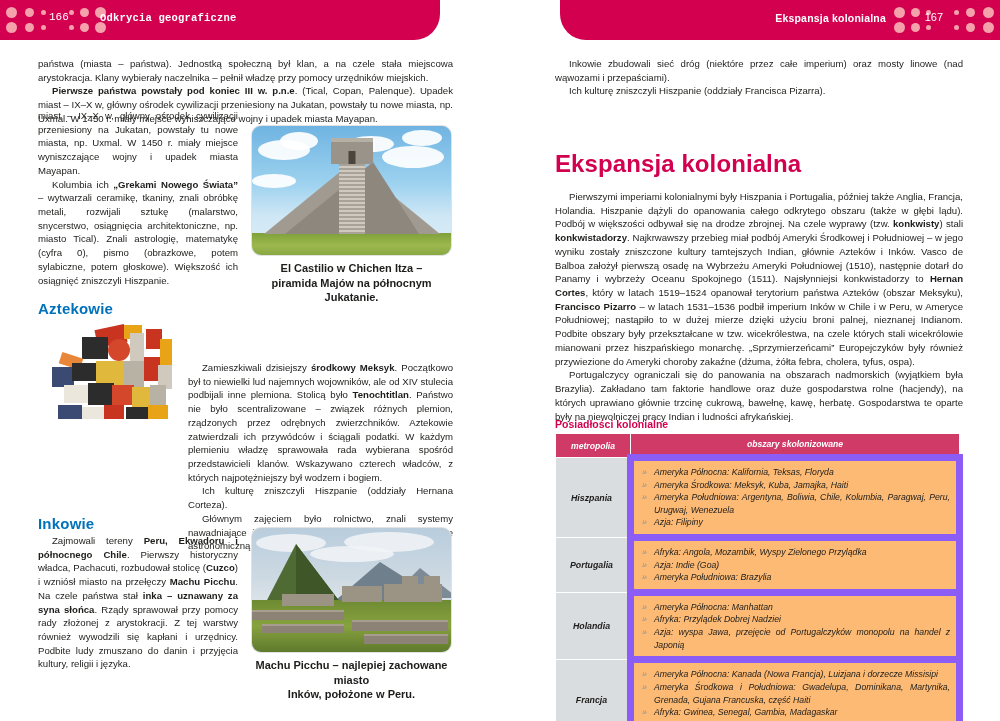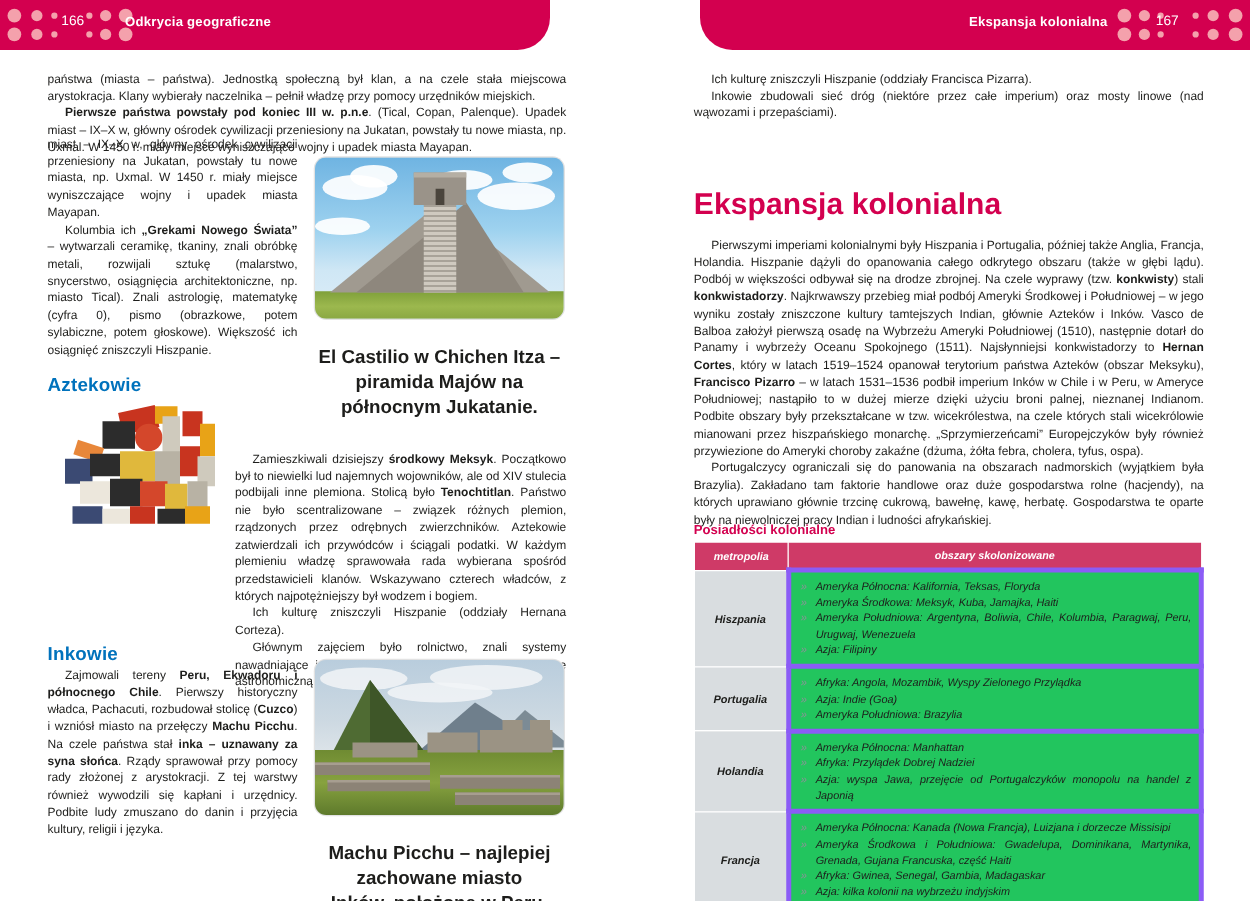"166" .header-left { font-family: none -> Liberation Mono, monospace }
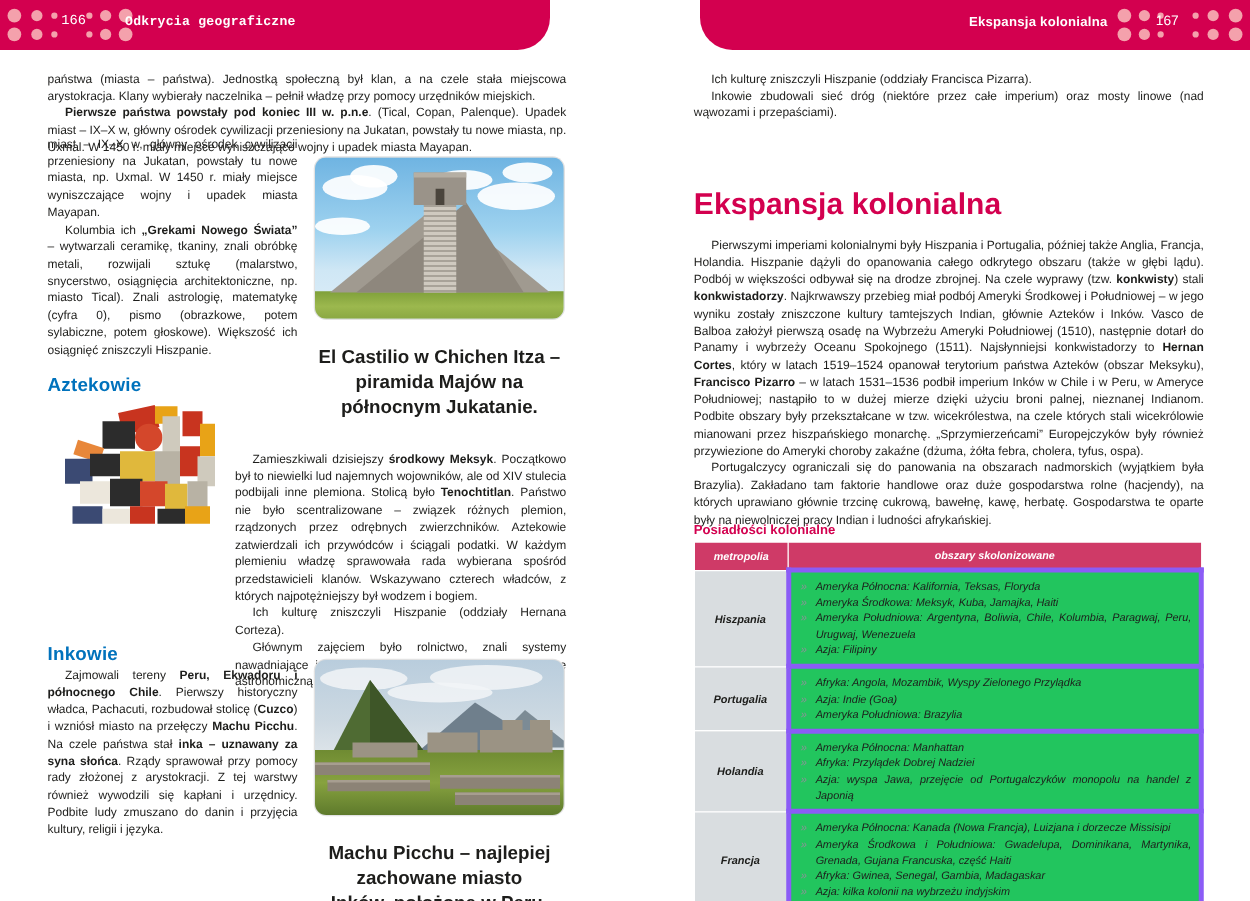"Ich kulturę zniszczyli Hiszpanie (oddziały Francisca" p.ind { order: before "Inkowie zbudowali sieć dróg (niektóre" -> after "Inkowie zbudowali sieć dróg (niektóre" }
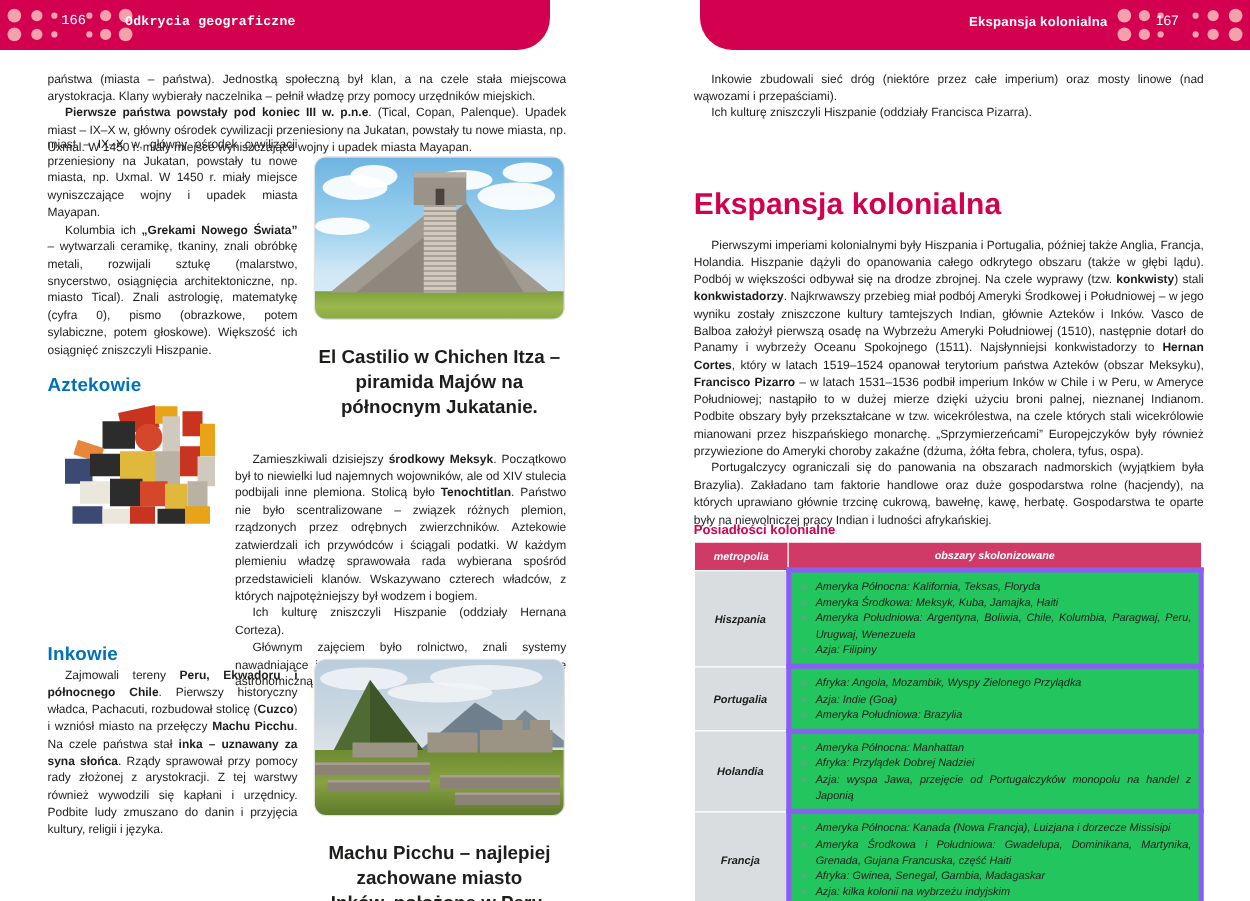"El Castilio w Chichen Itza" .caption { font-size: 15px -> 11px; margin-top: 21px -> 6px }
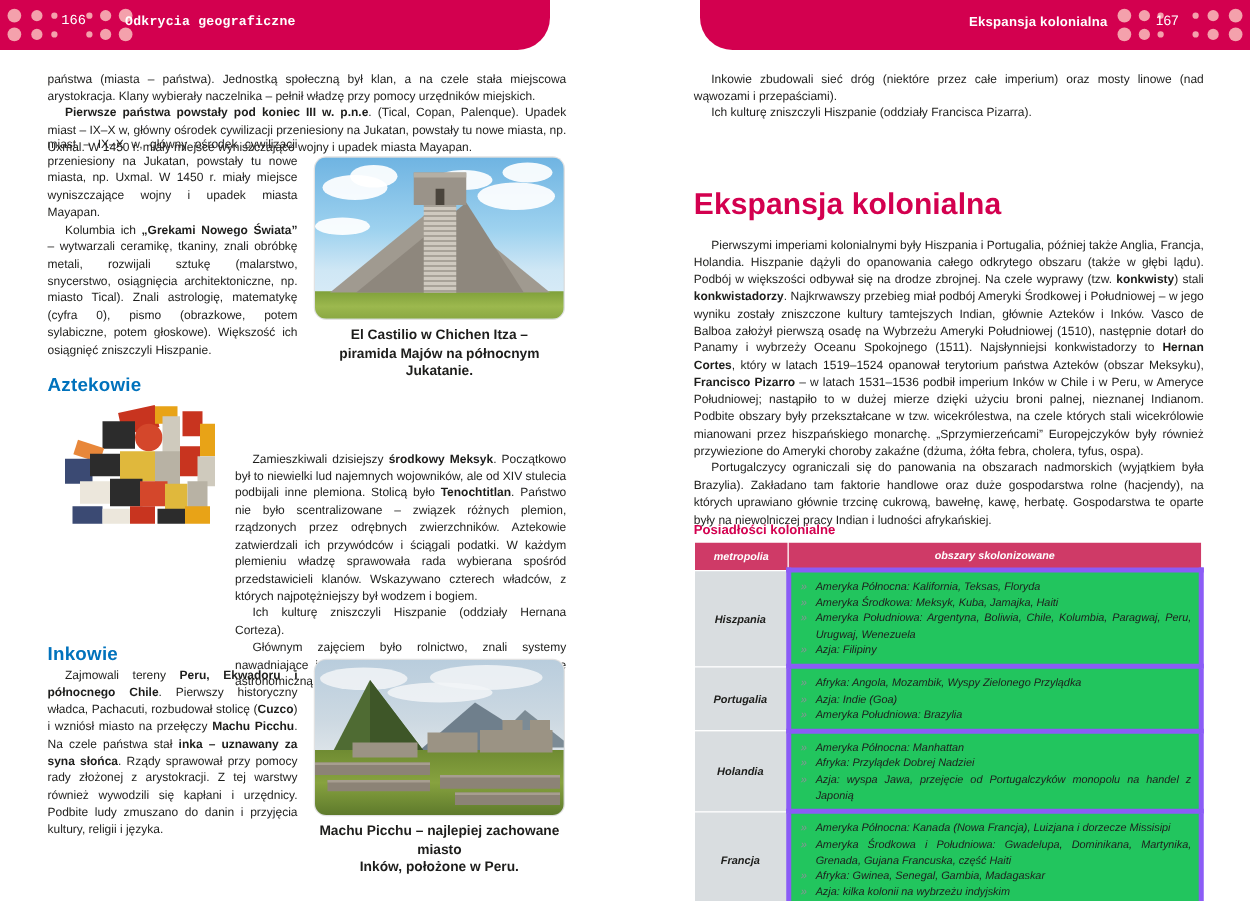"Ameryka Północna: Kalifornia, Teksas," table.colonies td.areas { background: #22c55e -> #fdba74; border: 4px solid #8b5cf6 -> 7px solid #8b5cf6 }
